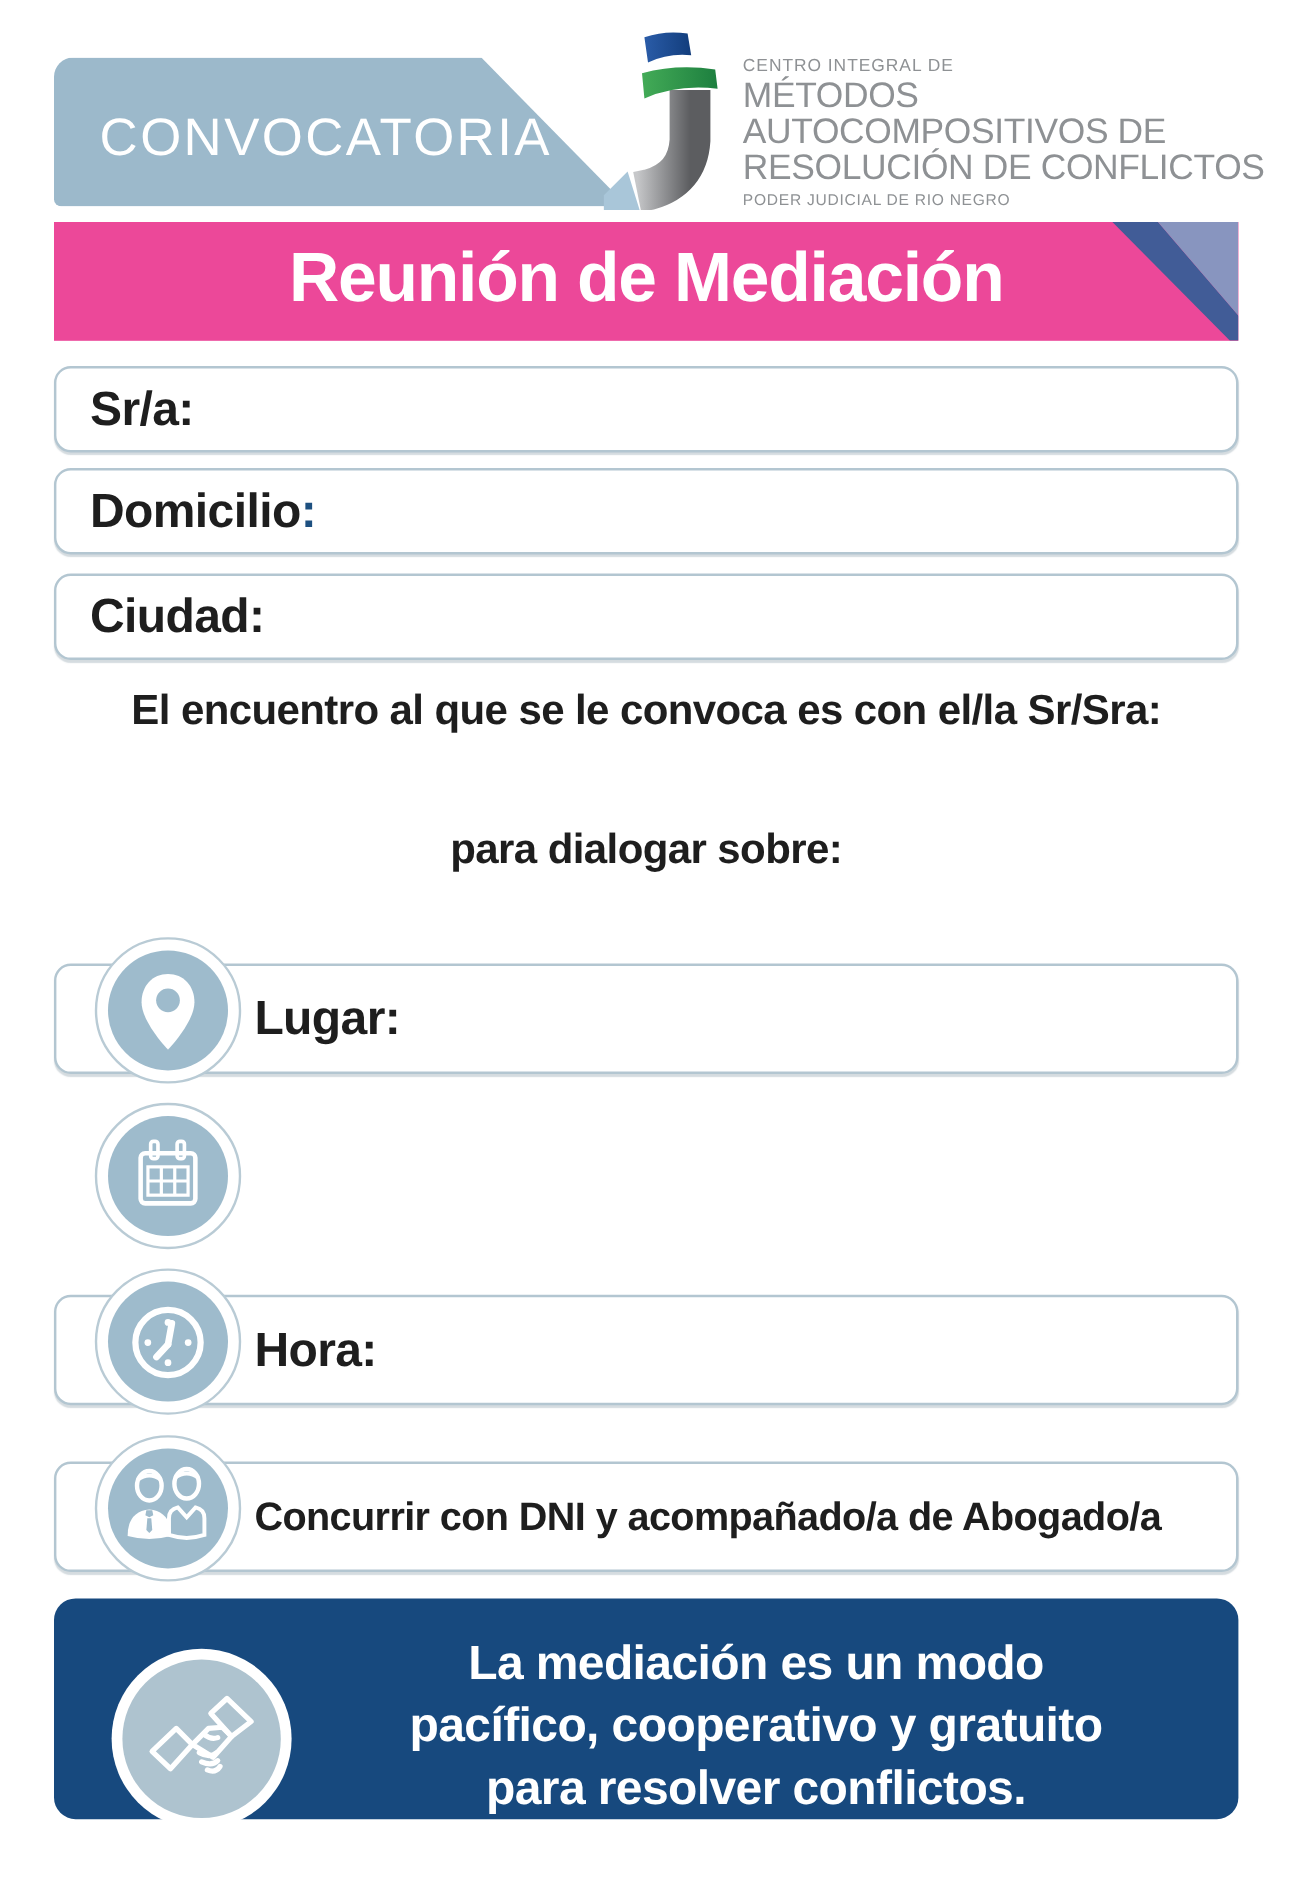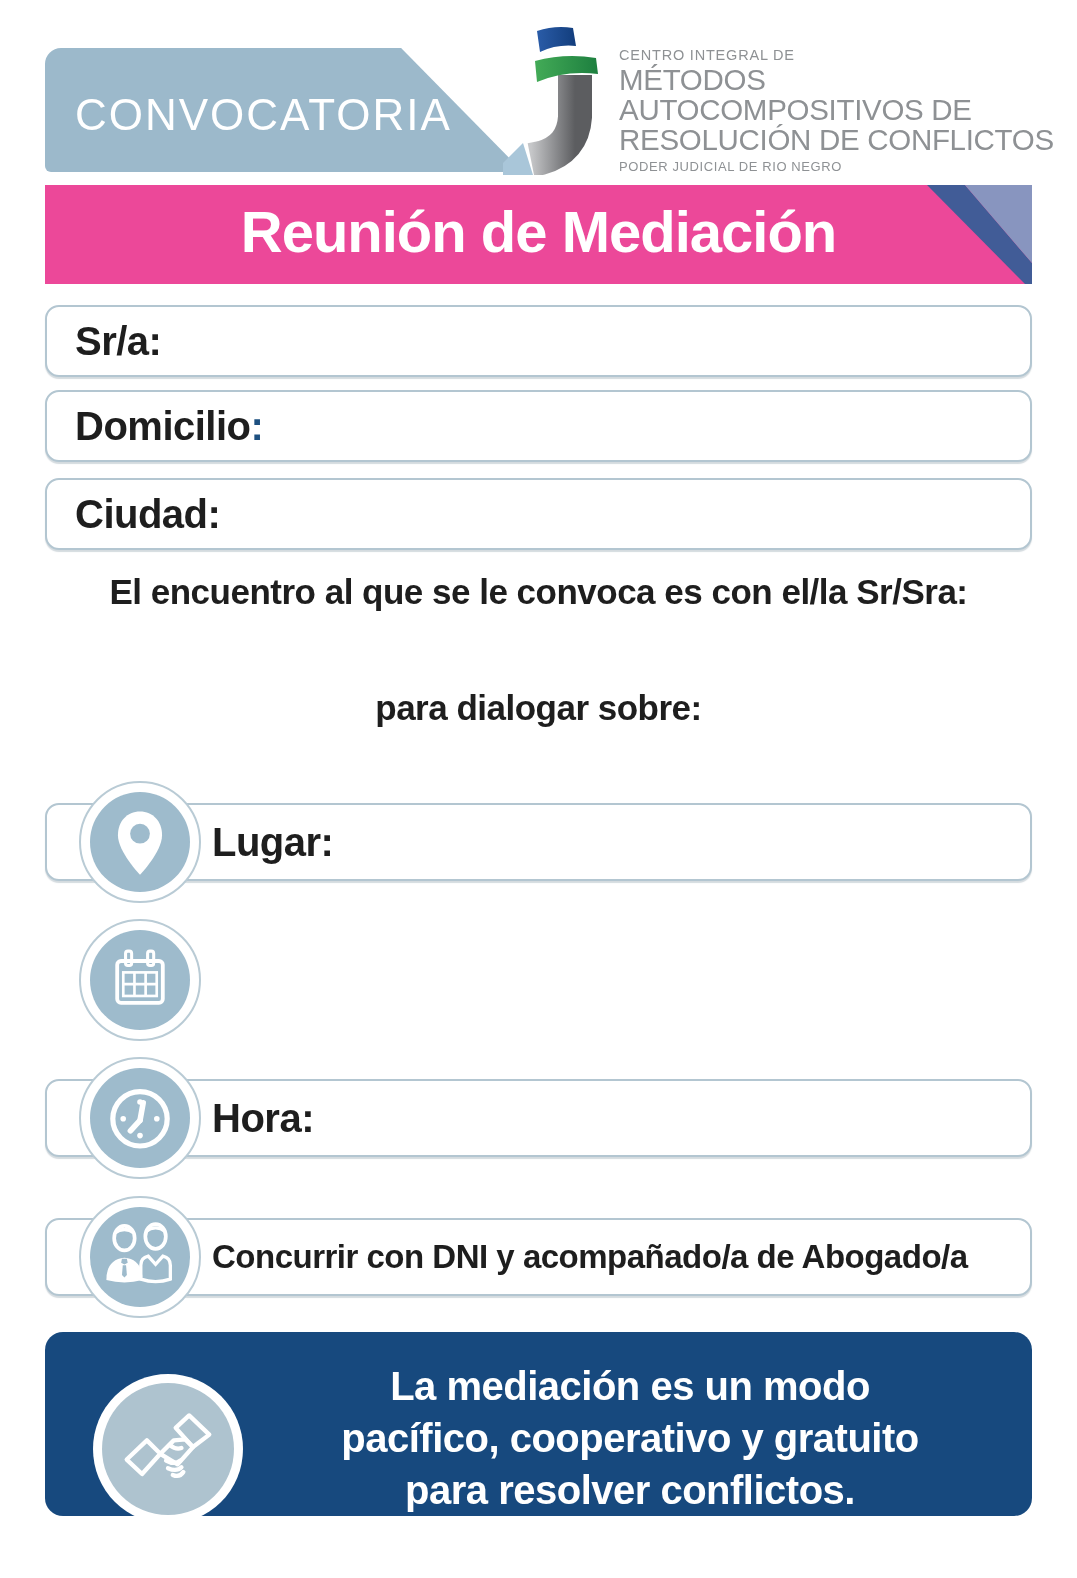"CONVOCATORIA" .ribbon-label { margin-left: none -> 18px; padding-left: 30px -> 20px }
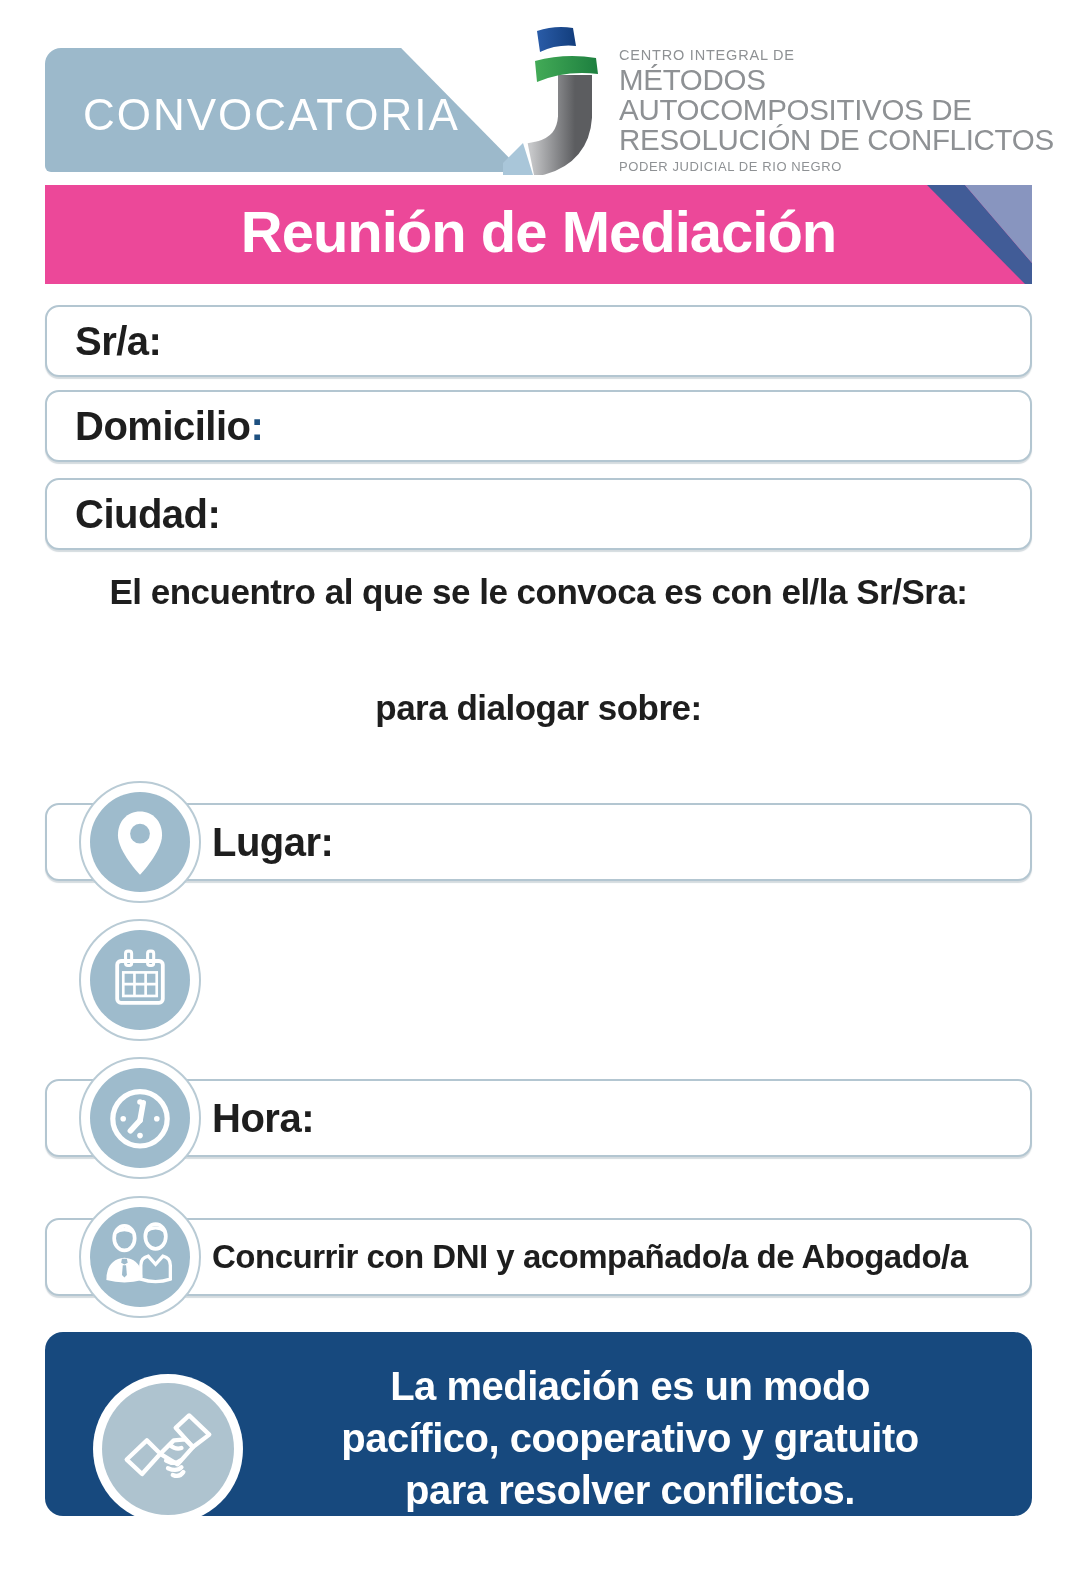"Lugar:" .icon-row { height: 78px -> 92px }
